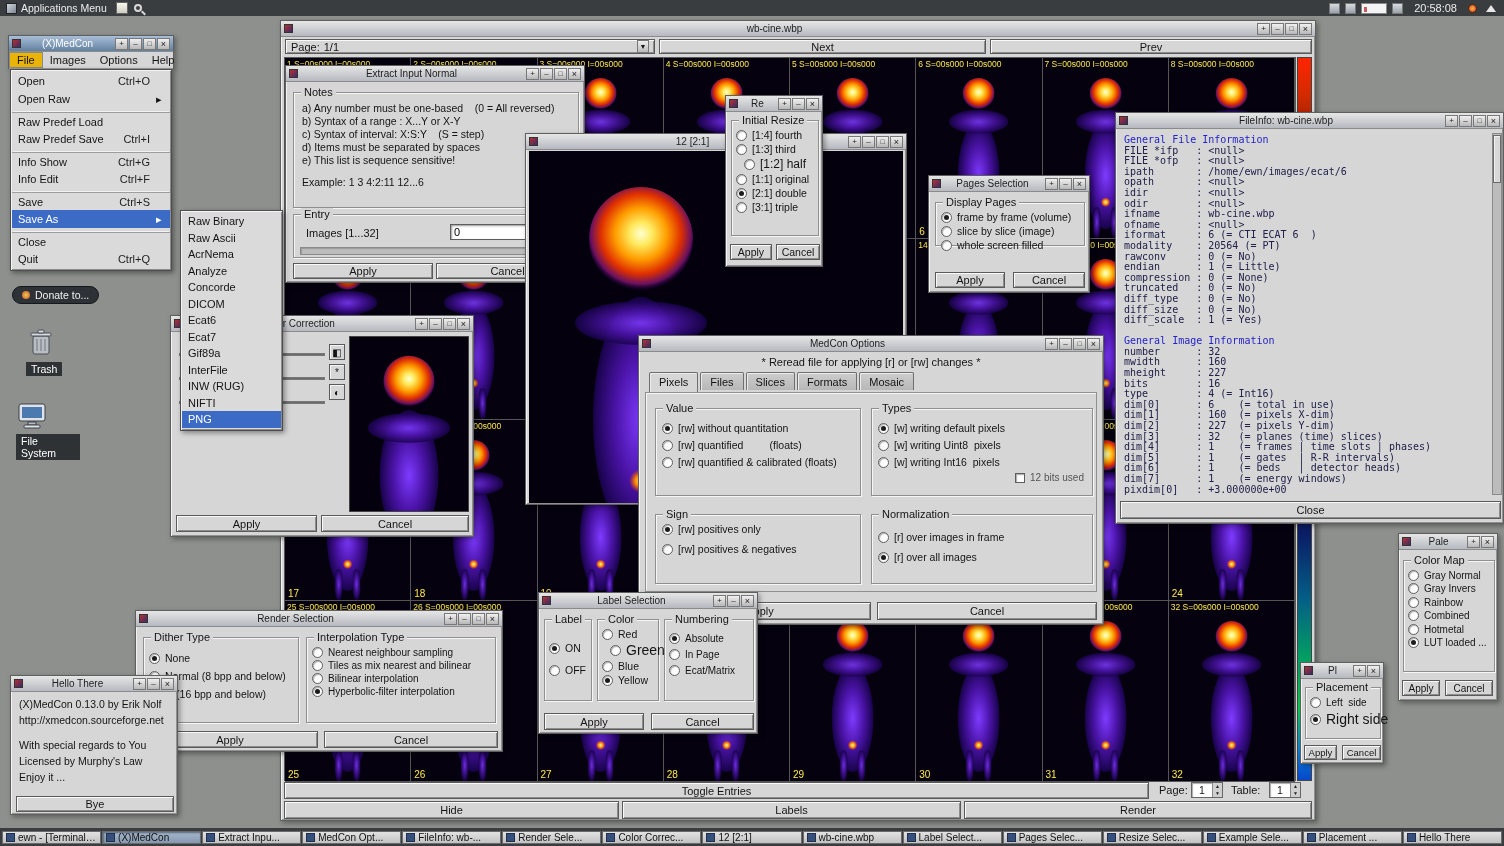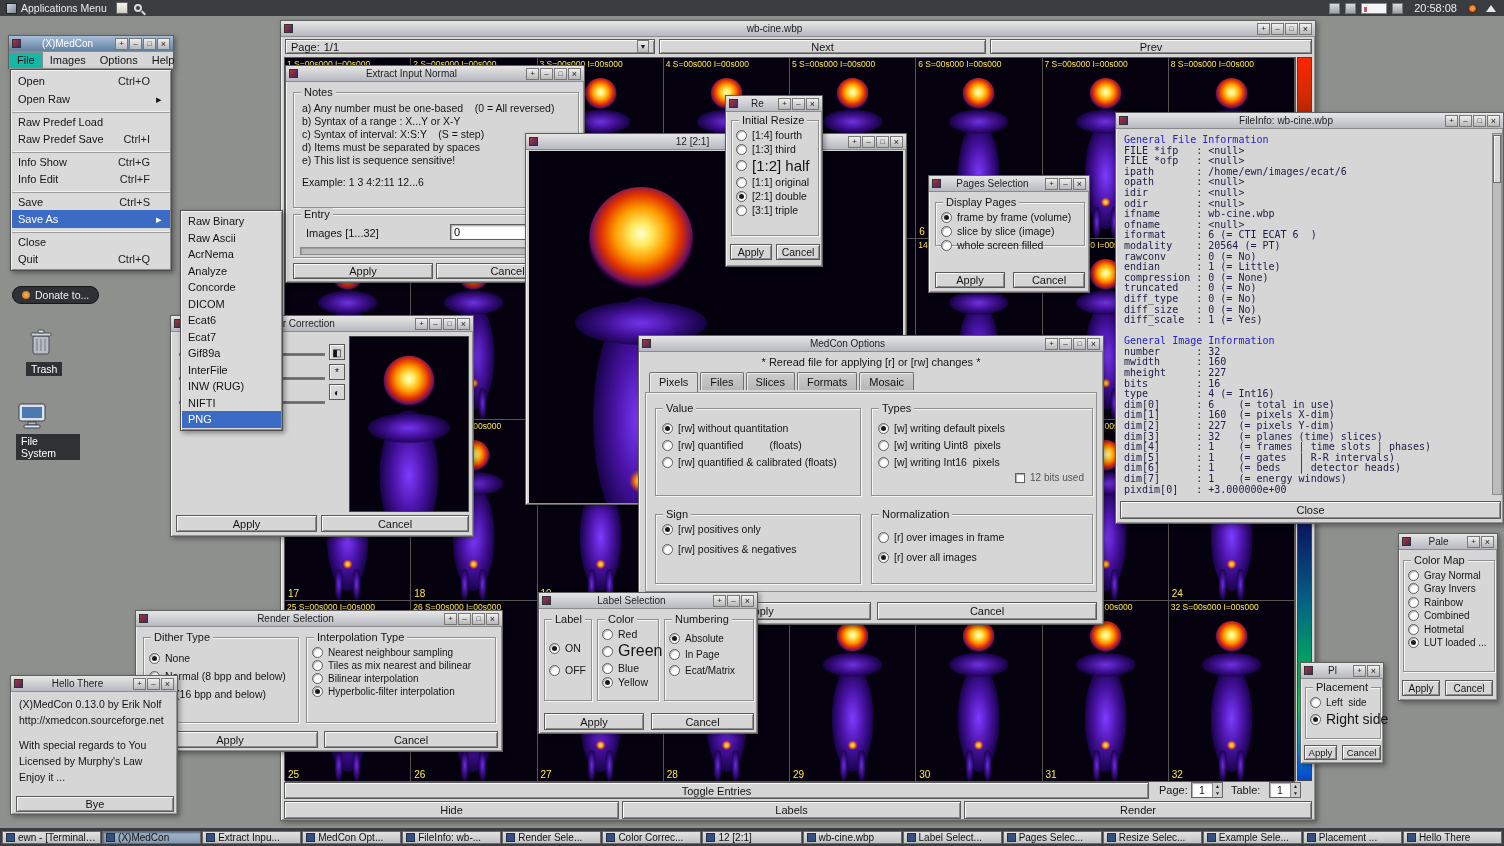"File" .mb.open { background: #14b8a6 -> #eab308 }
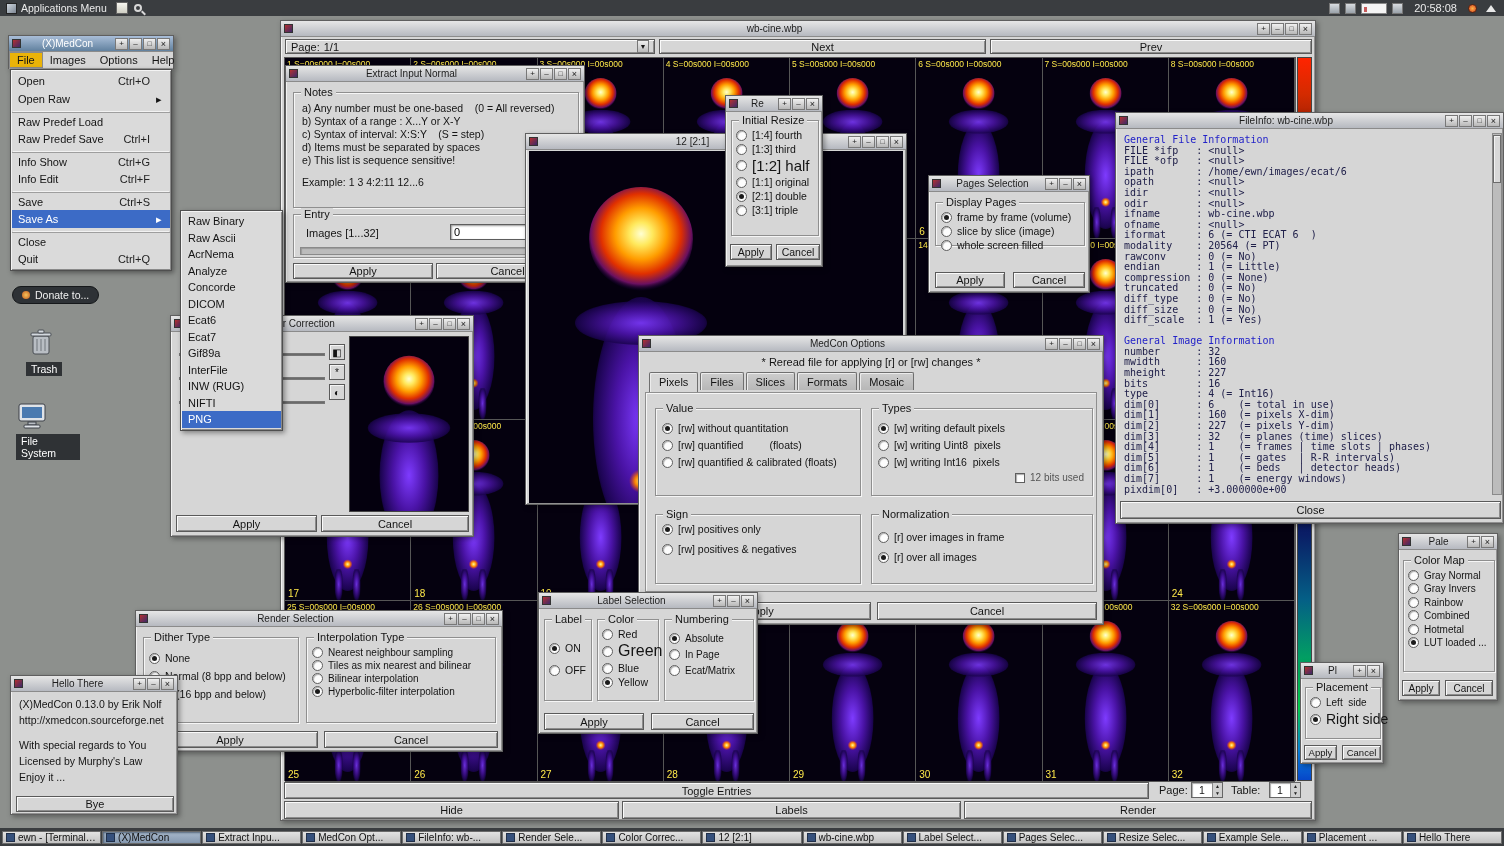"[1:2] half" label.opt { font-size: 15px -> 12px; margin: 2px 4px -> 2px 12px }
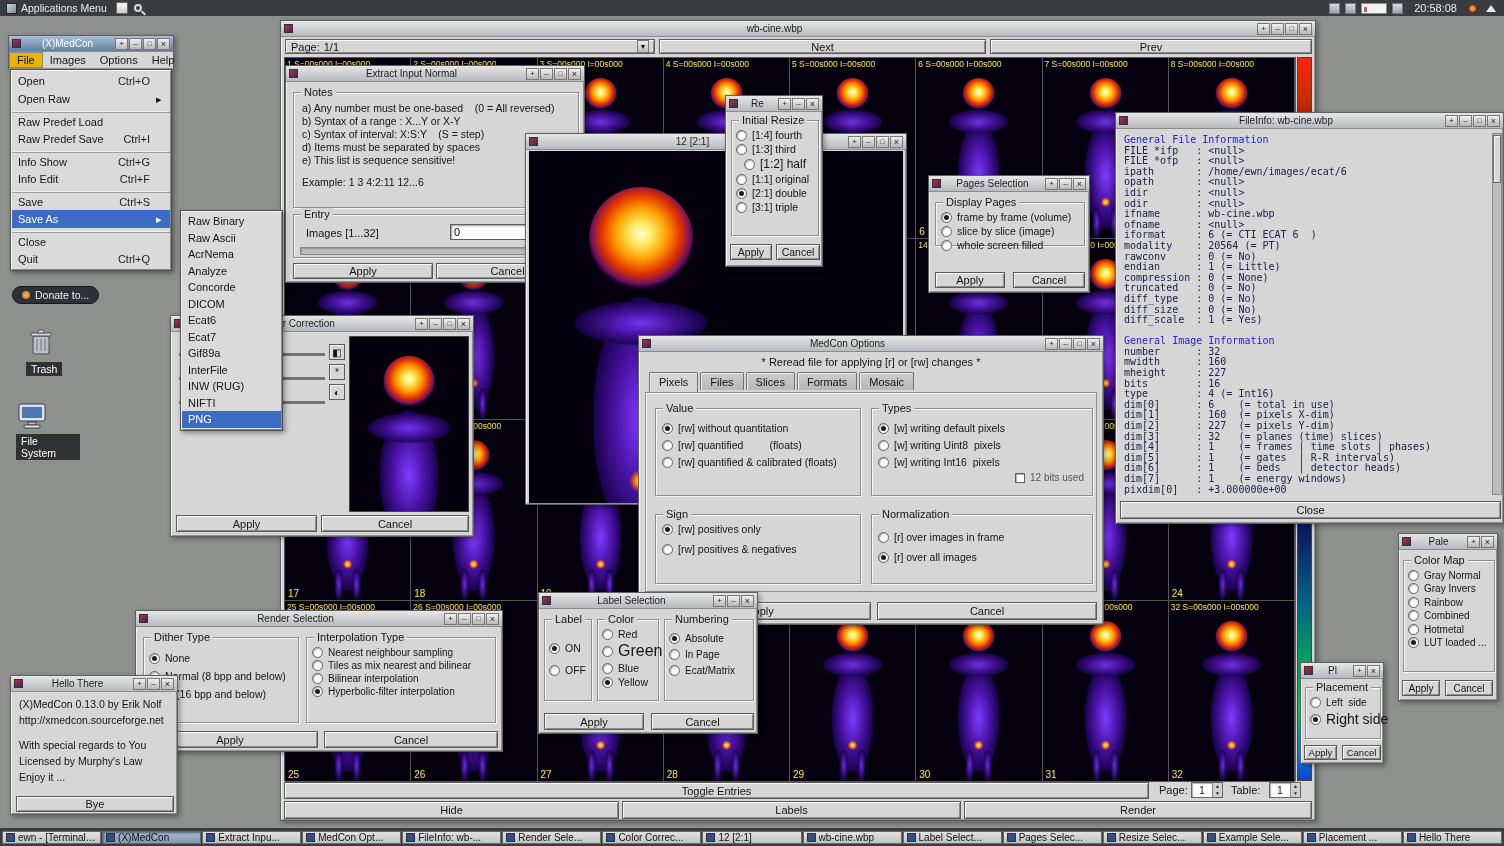"Green" label.opt { font-size: 16px -> 14px; margin: 2px 4px -> 2px 12px }
